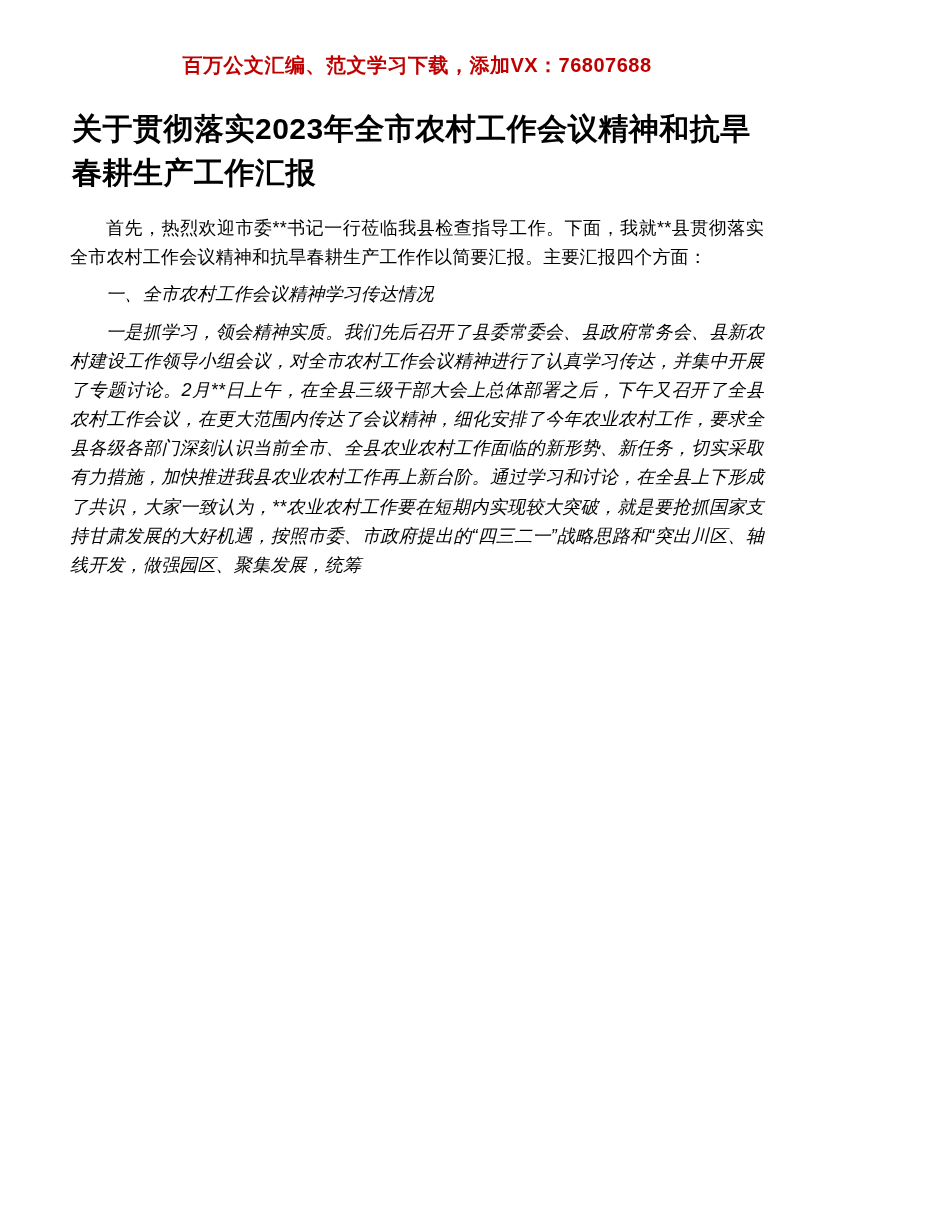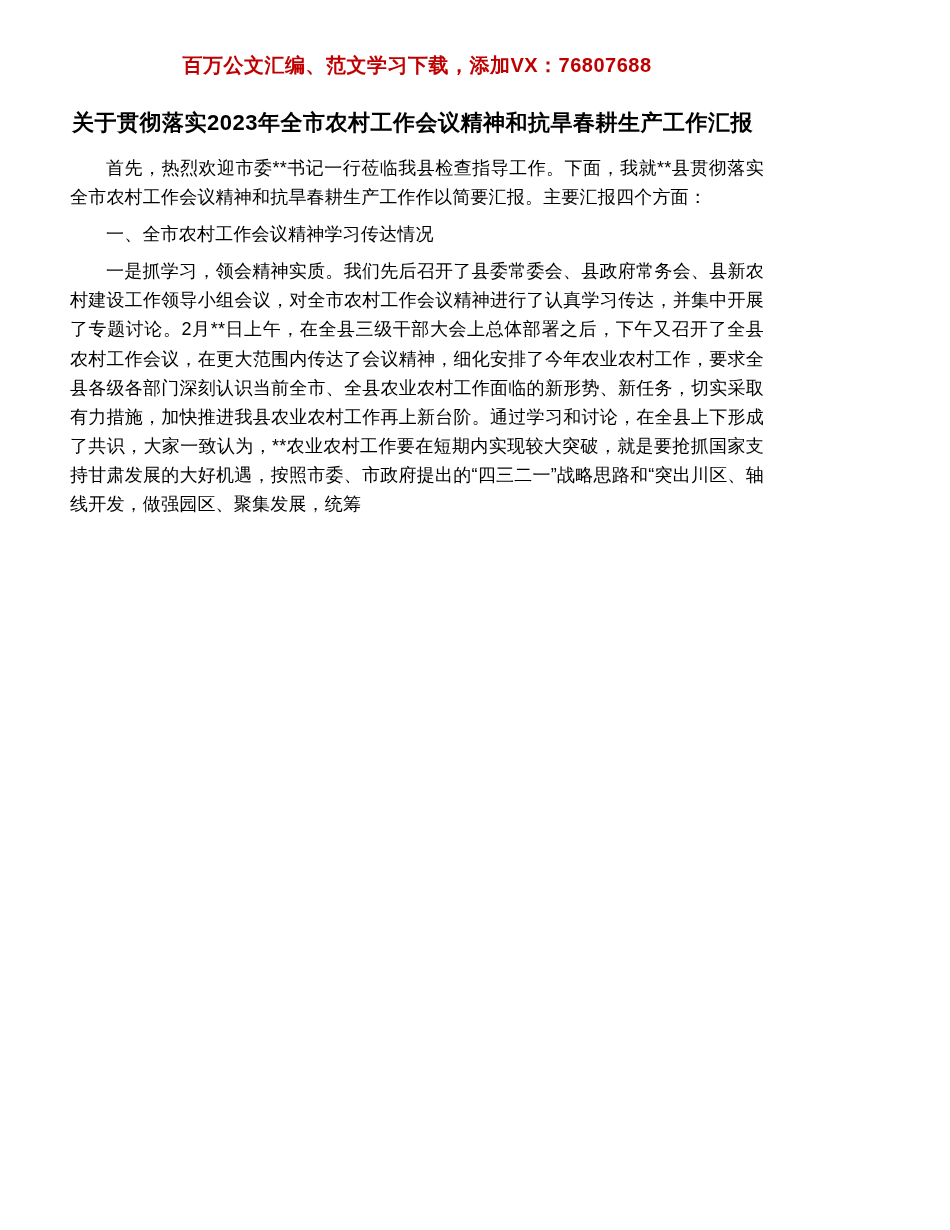"关于贯彻落实2023年全市农村工作会议精神和抗旱春耕生产工作汇报" .doc-title { font-size: 22px -> 30px }
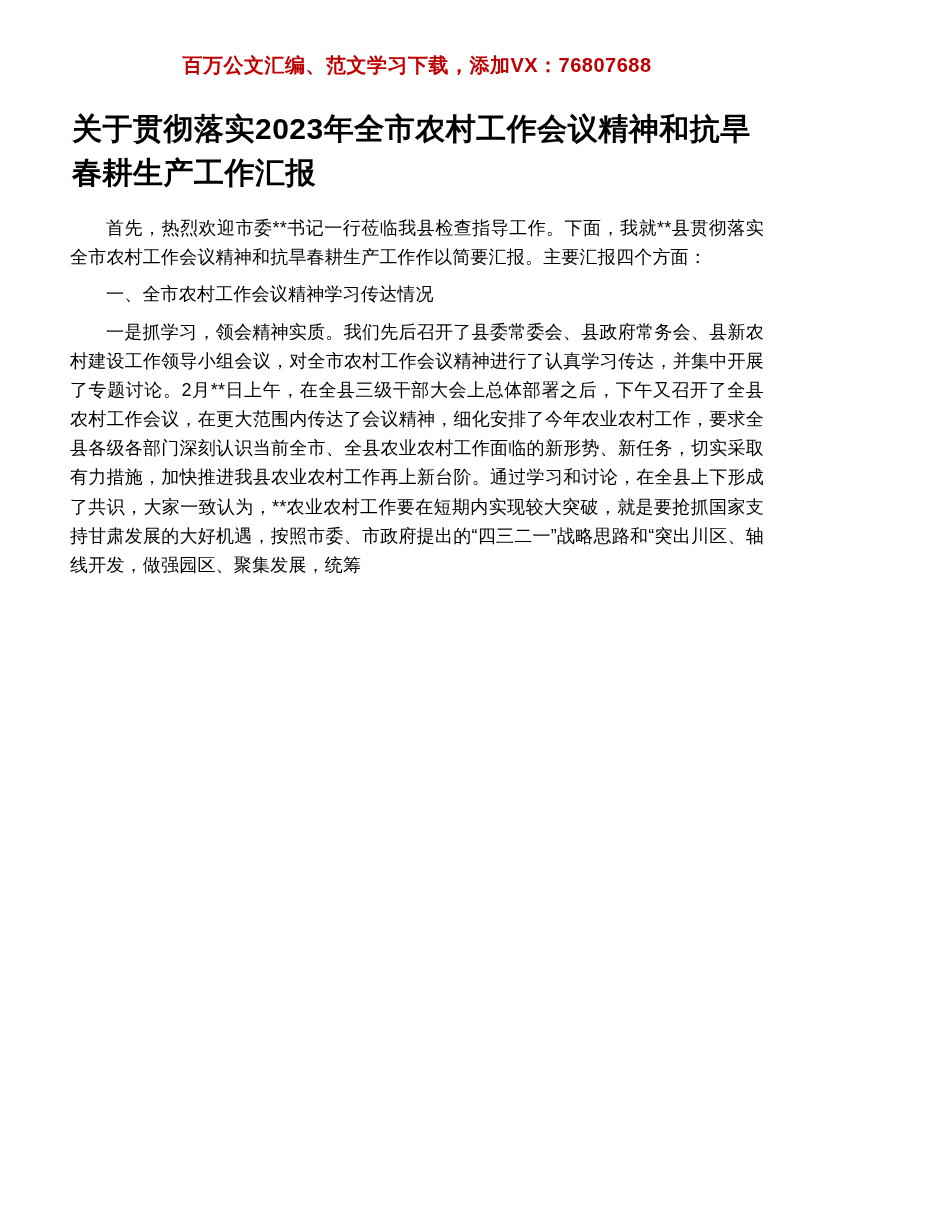"一、全市农村工作会议精神学习传达情况" .para + .para { font-style: none -> italic }
